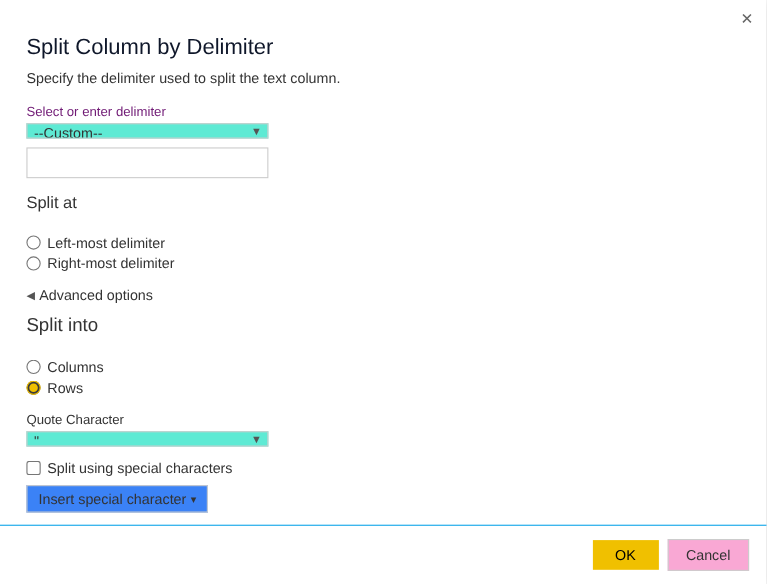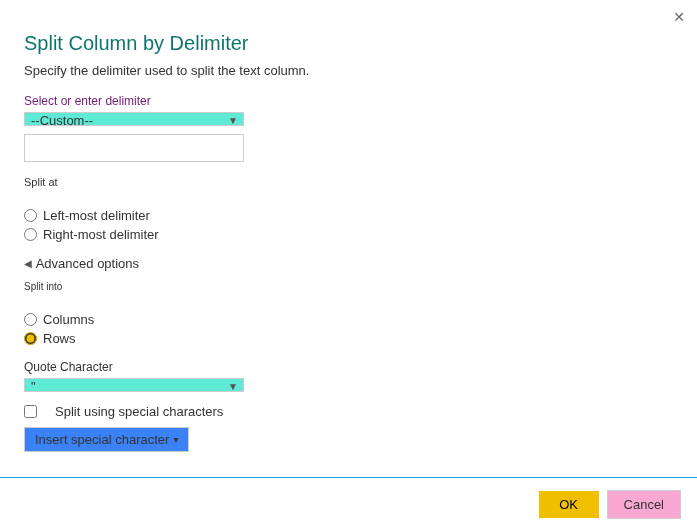"Split Column by Delimiter" .dialog-title { color: #0f766e -> #0f172a }
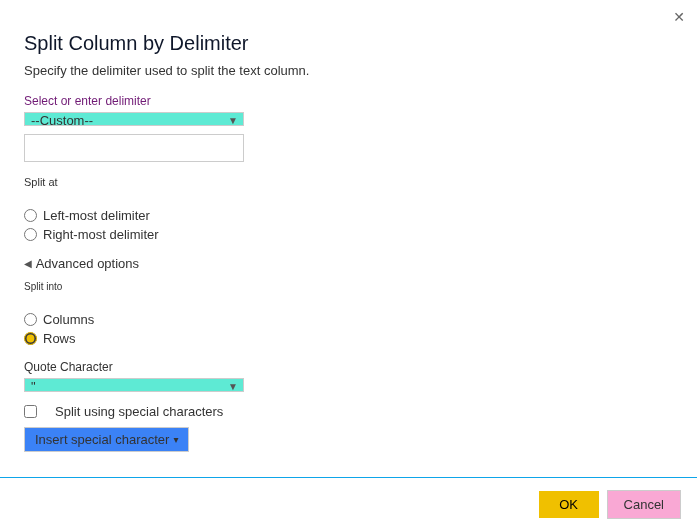"Split at" .section-label { font-size: 11px -> 15px }
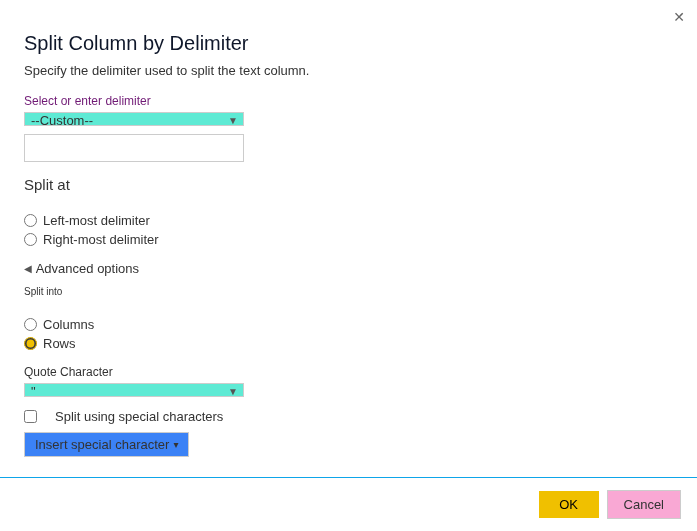"Split into" .split-into-label { font-size: 10px -> 17px }
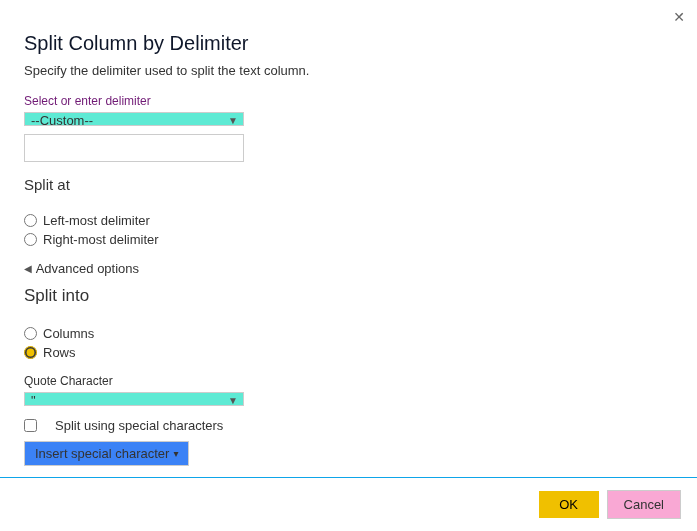"Split using special characters" .checkbox-row { gap: 18px -> 6px }
